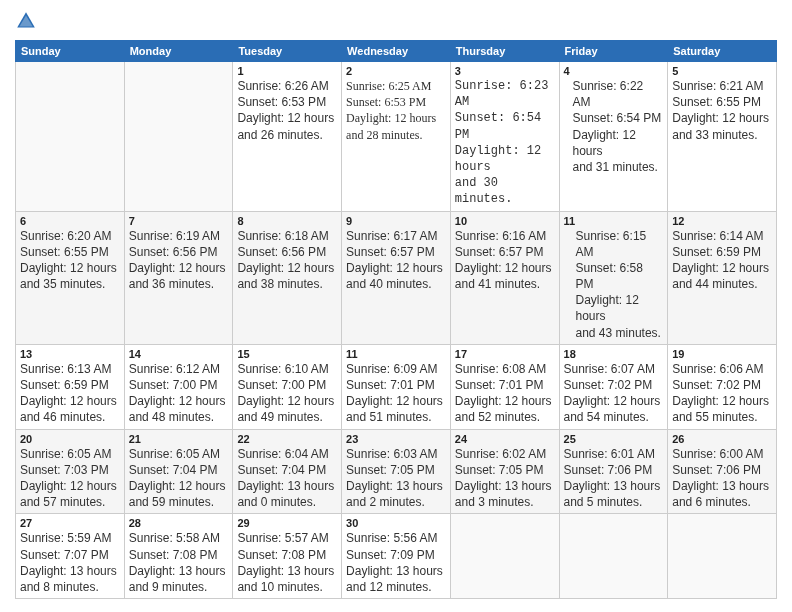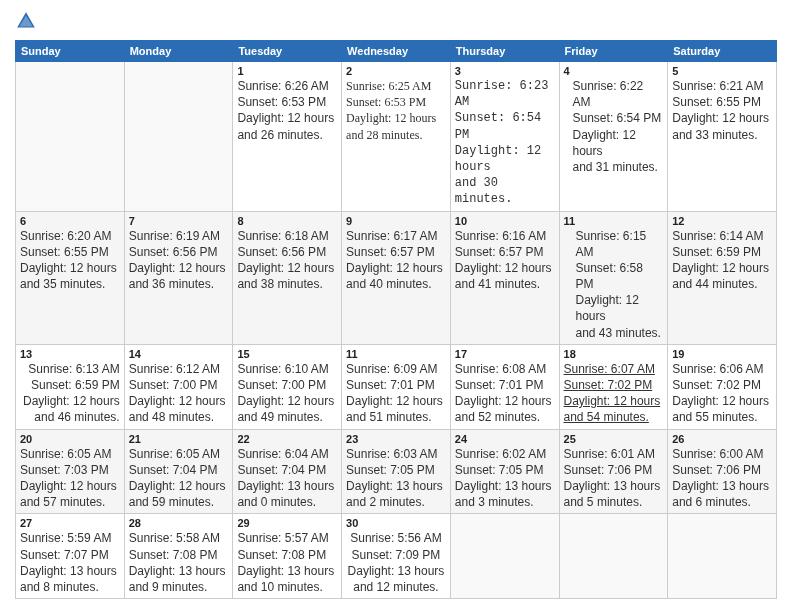"Sunrise: 6:13 AM" div.day-info { text-align: right -> none }
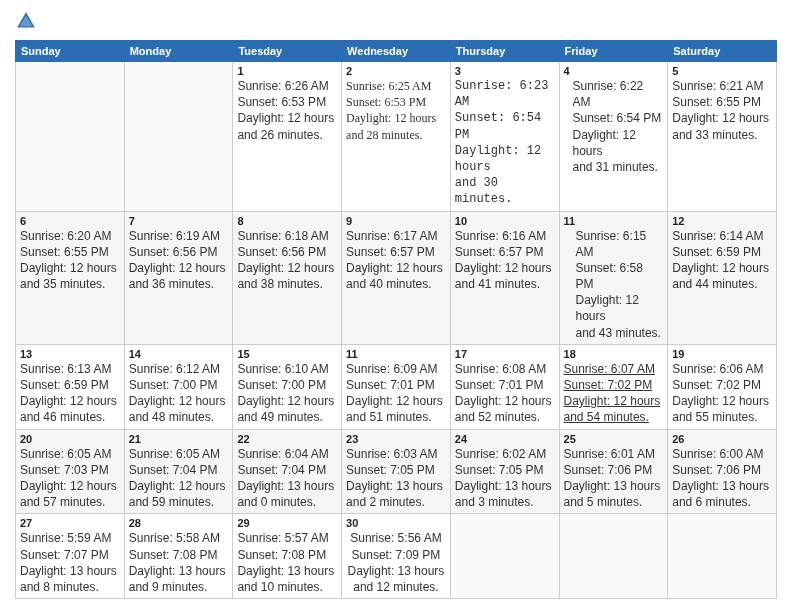"Sunrise: 6:07 AM" div.day-info { text-decoration: underline -> none }
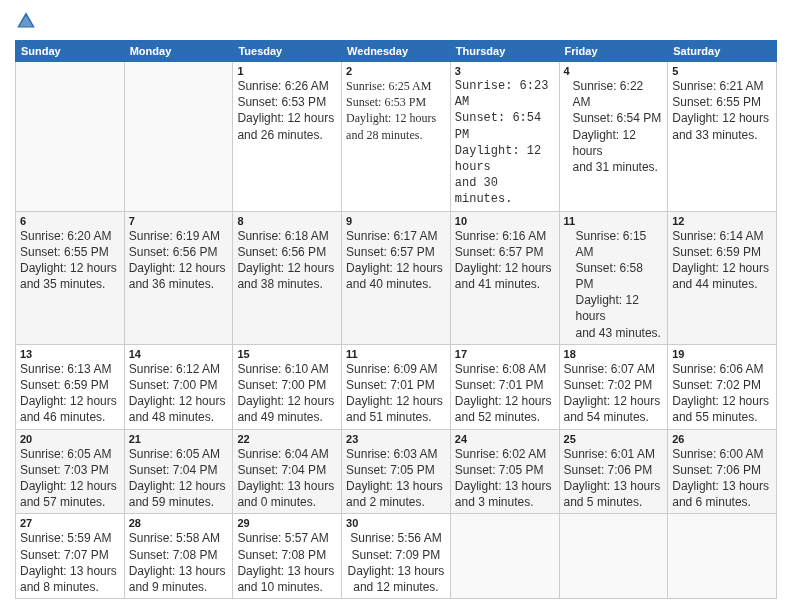"Sunrise: 5:56 AM" div.day-info { text-align: center -> none }
